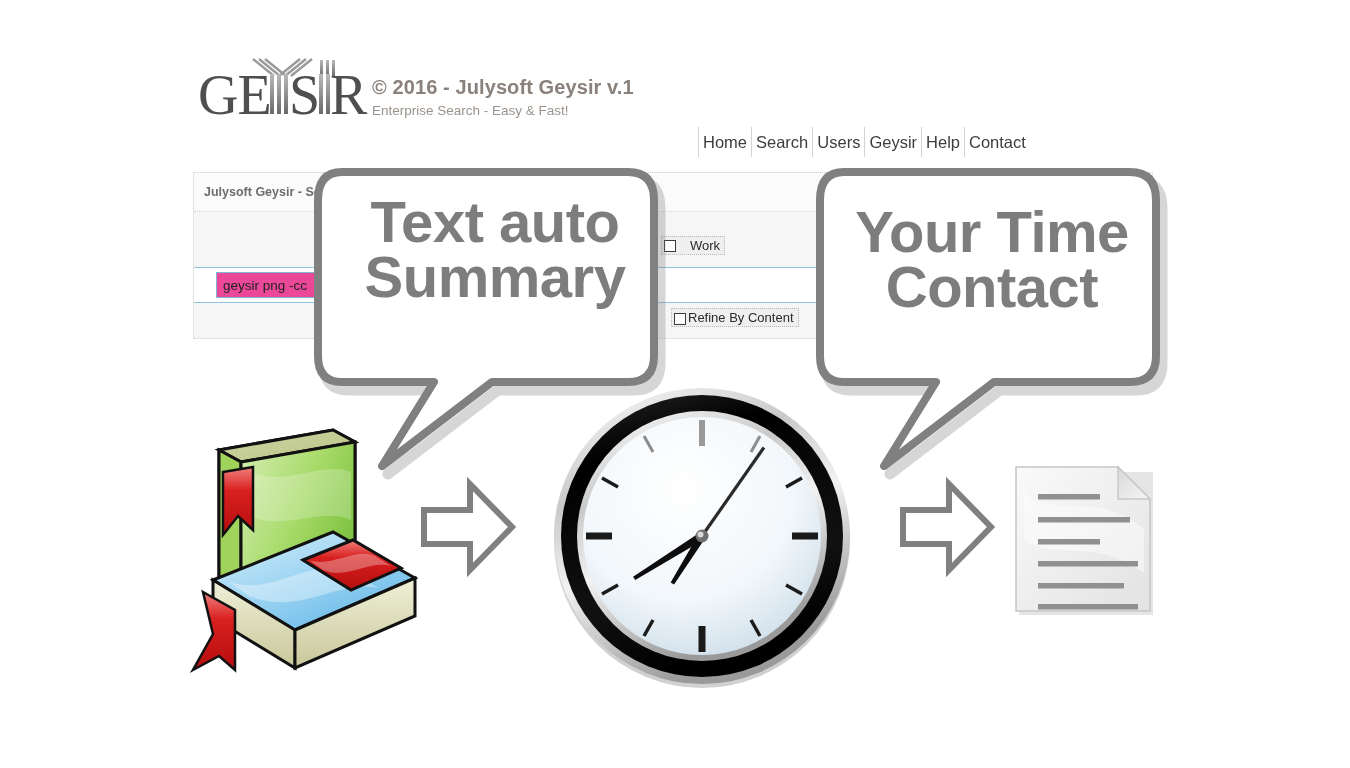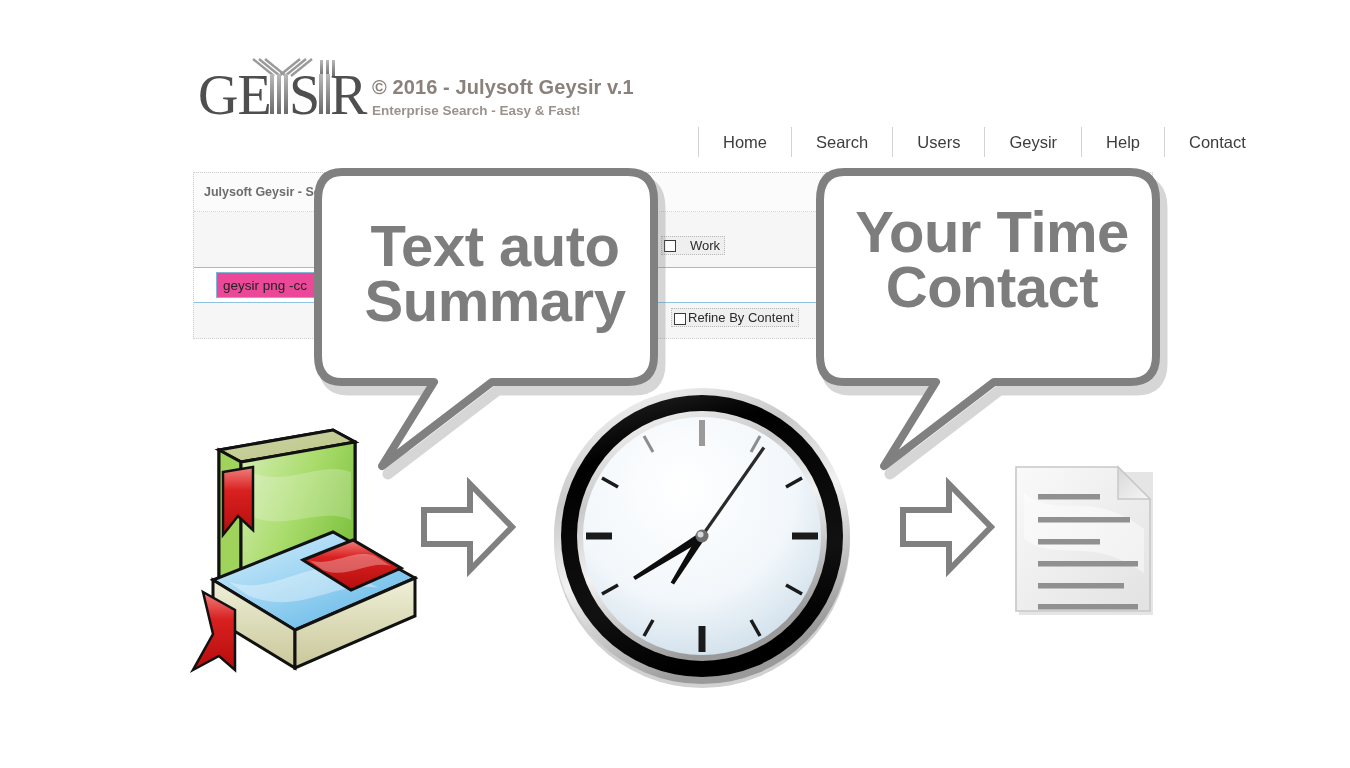"Enterprise Search - Easy &" .brand-sub { font-weight: bold -> none }
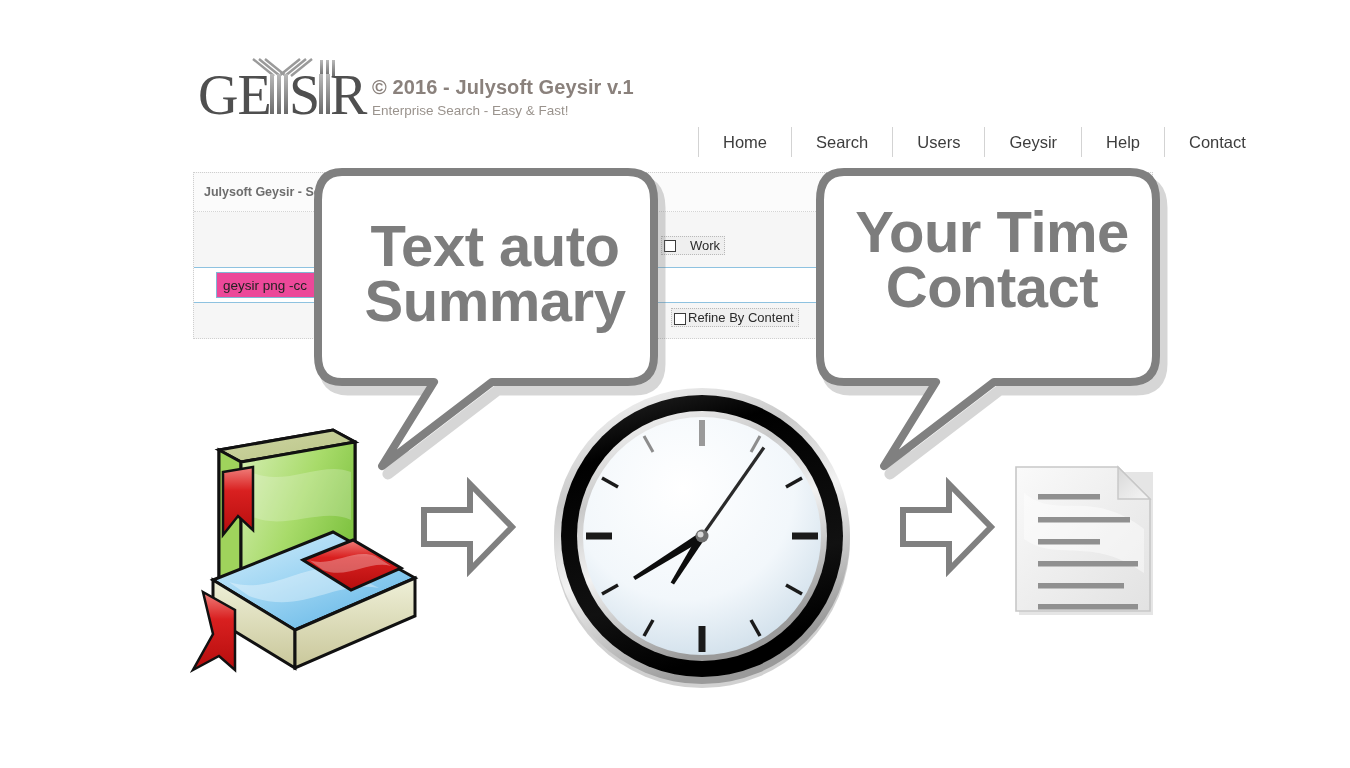"Home" .nav-item { padding: 0 24px -> 0 4px }
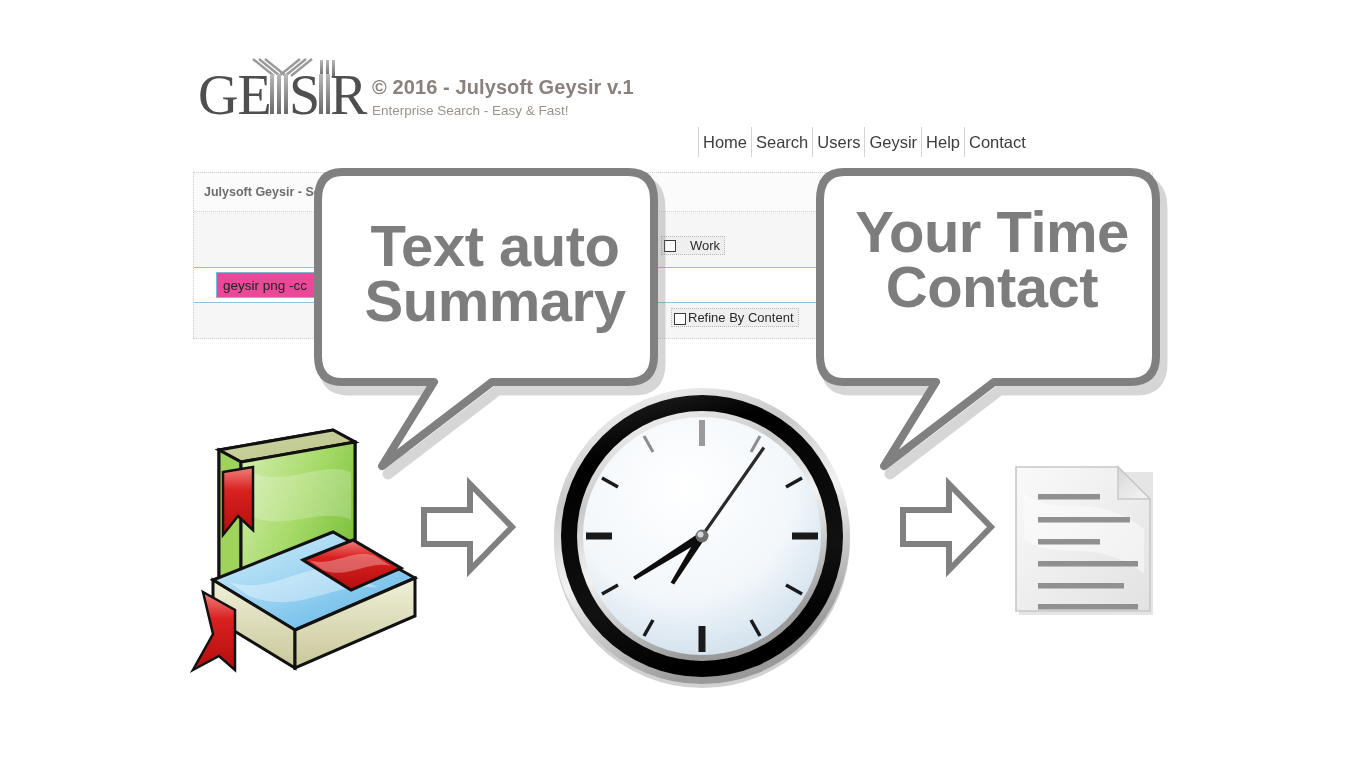"Text auto" .bubble1 .bubble-text { top: 58px -> 34px }
